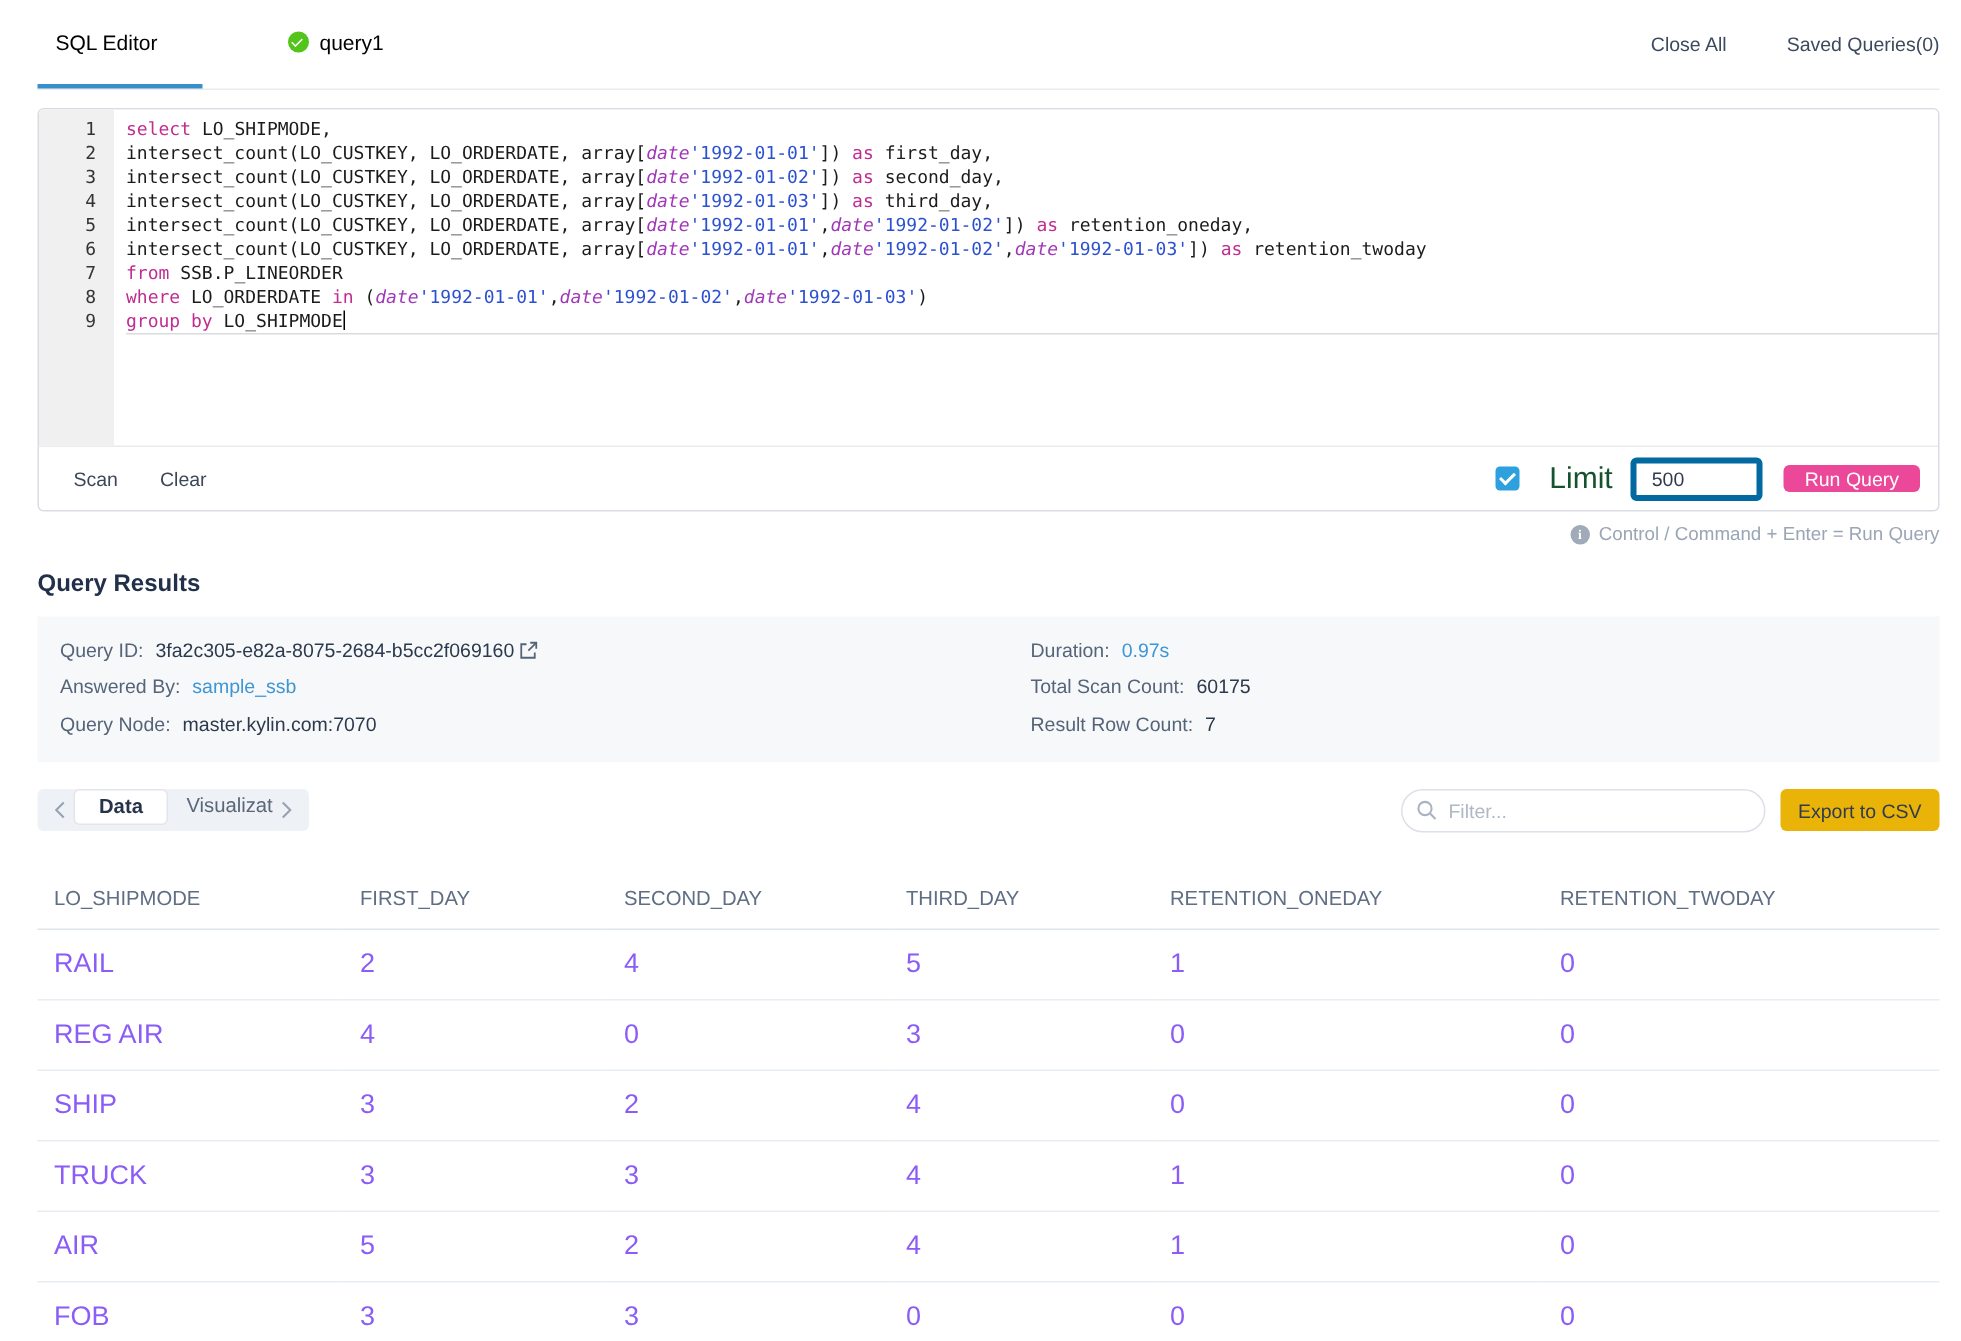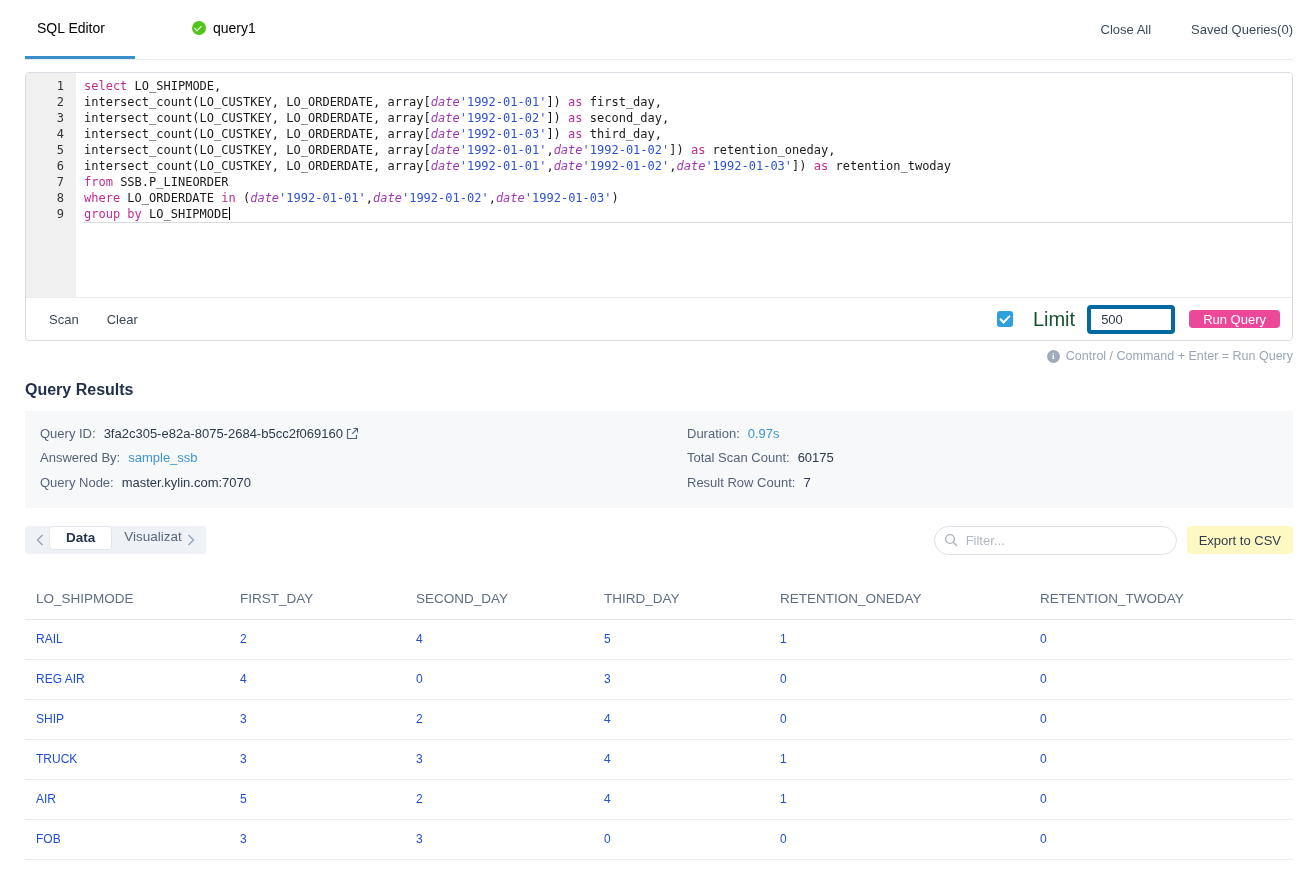"Export to CSV" .export-btn { background: #fef9c3 -> #eab308 }
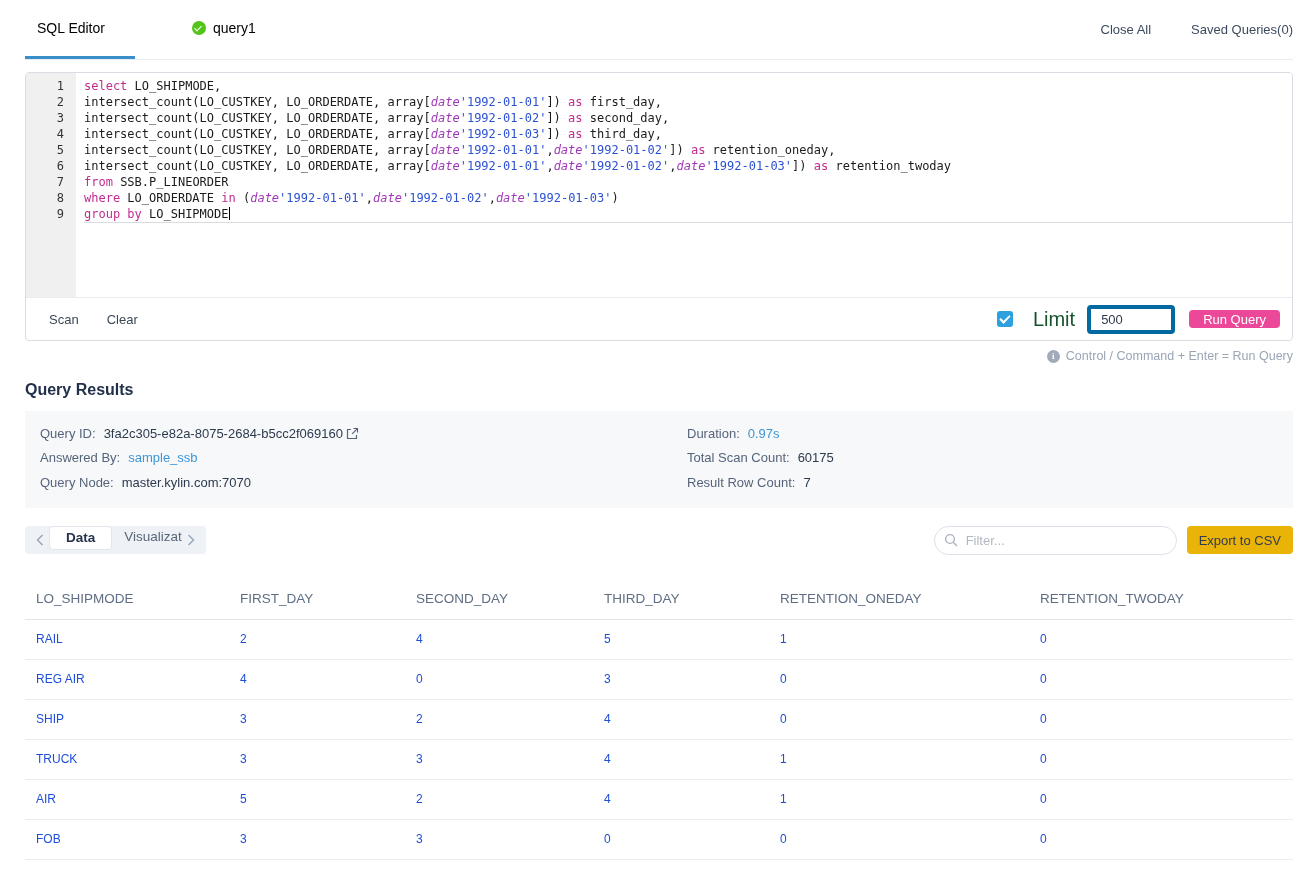"RAIL" table.results td { color: #1d4ed8 -> #8b5cf6; font-size: 12px -> 18px }
